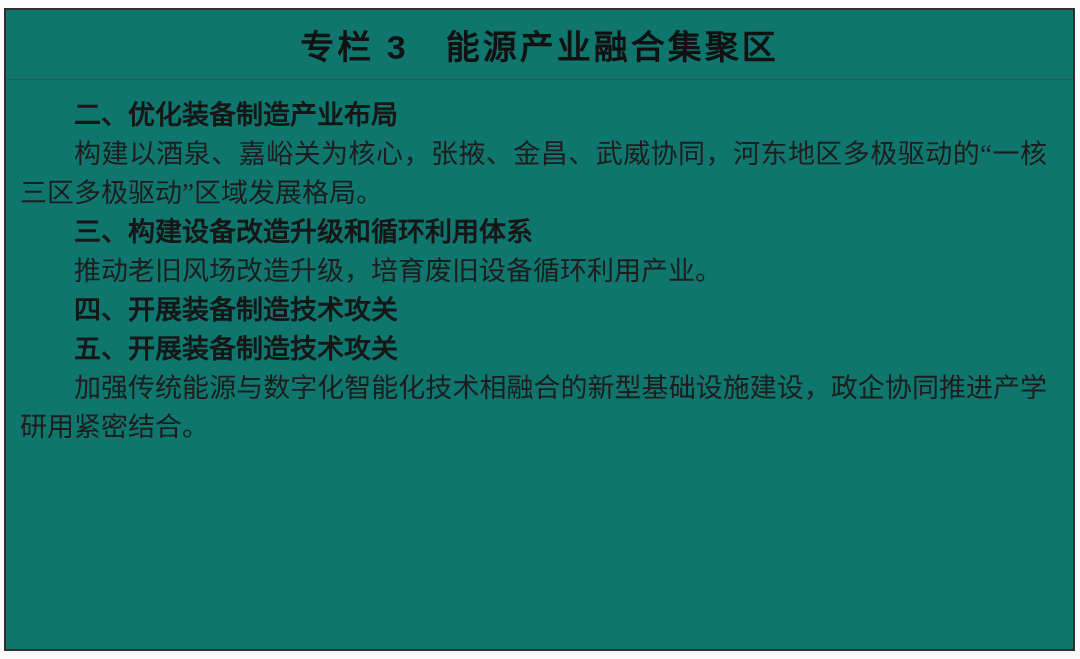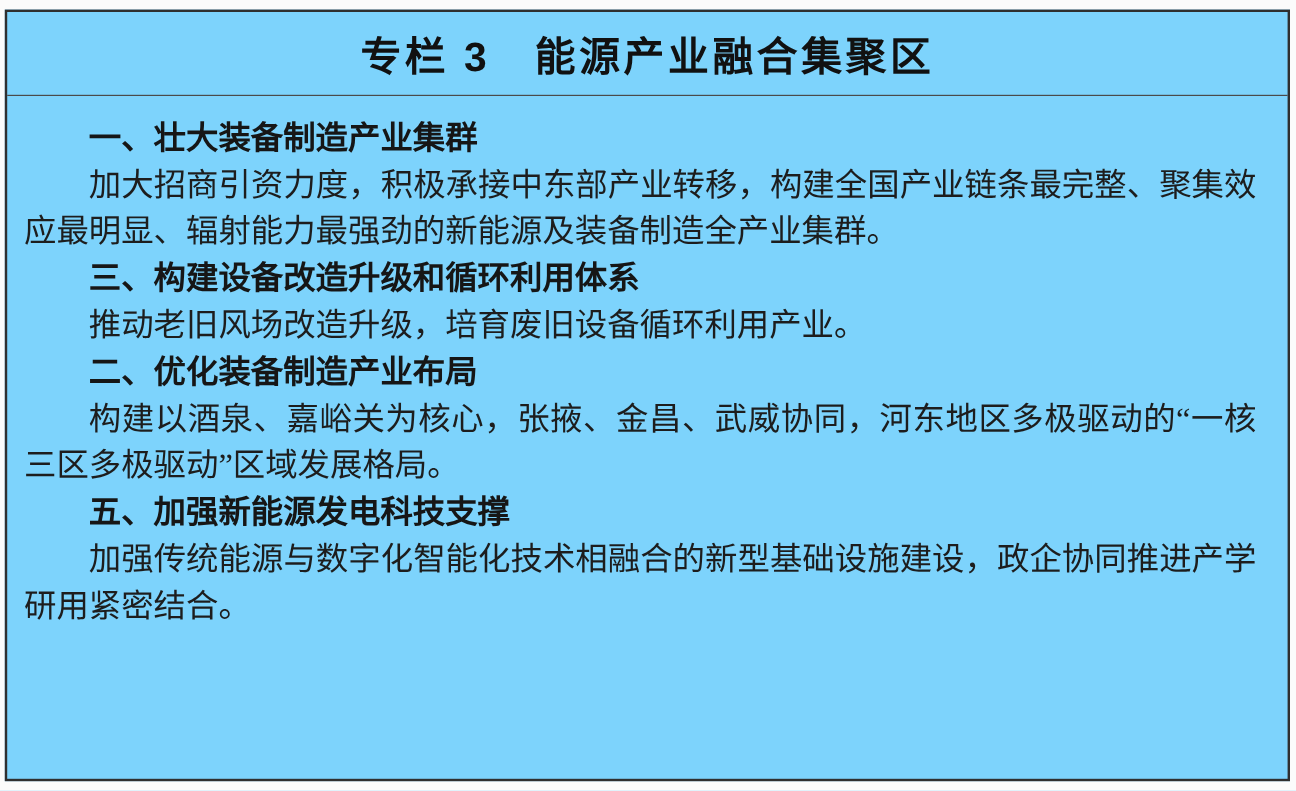"专栏 3 能源产业融合集聚区" .panel { background: #7dd3fc -> #0f766e }
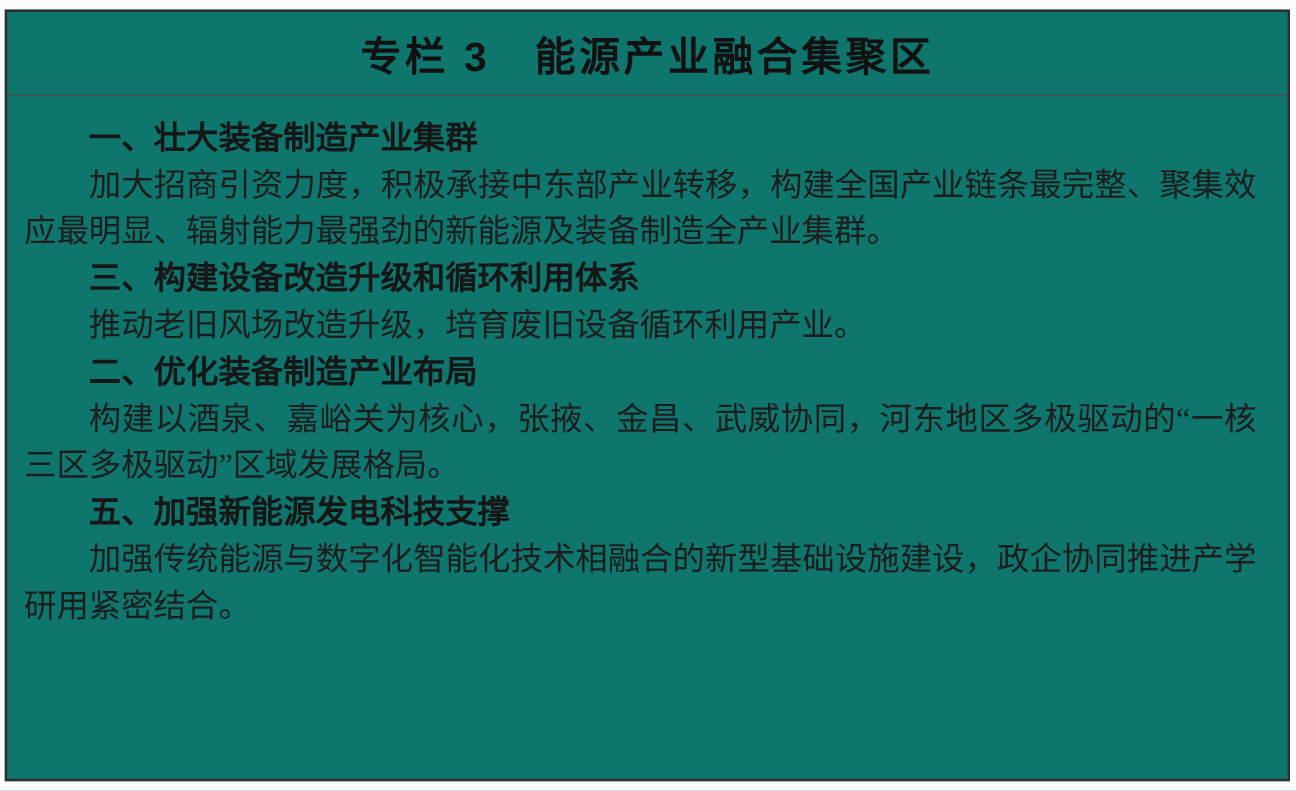"一、壮大装备制造产业集群" div.section { html: <div> <h3>一、壮大装备制造产业集群</h3> <p>加大招商引资力度，积极承接中东部产业转移，构建全国产业链条最完整、聚集效应最明显、辐射能力最强劲的新能源及装备制造全产业集群。</p> </div> -> none }
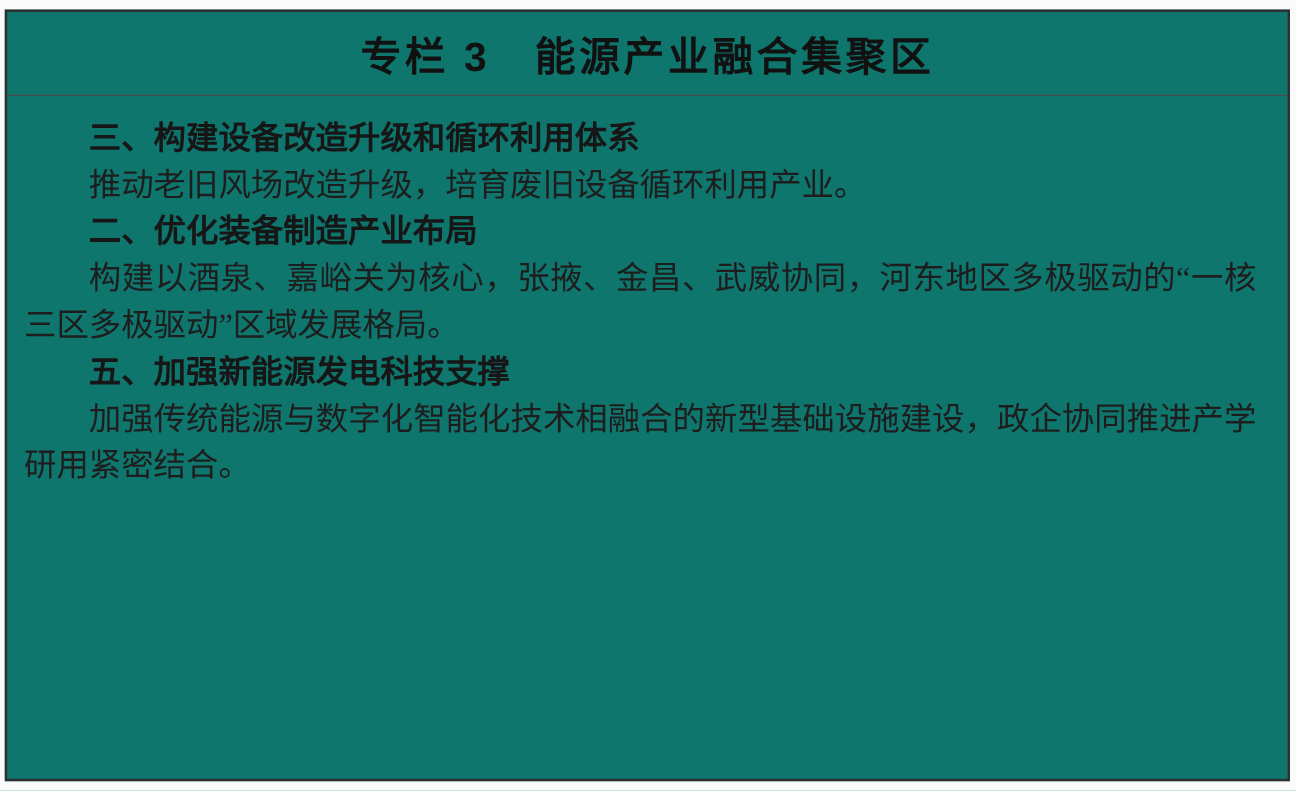"三、构建设备改造升级和循环利用体系" div.section { order: before "二、优化装备制造产业布局" -> after "二、优化装备制造产业布局" }
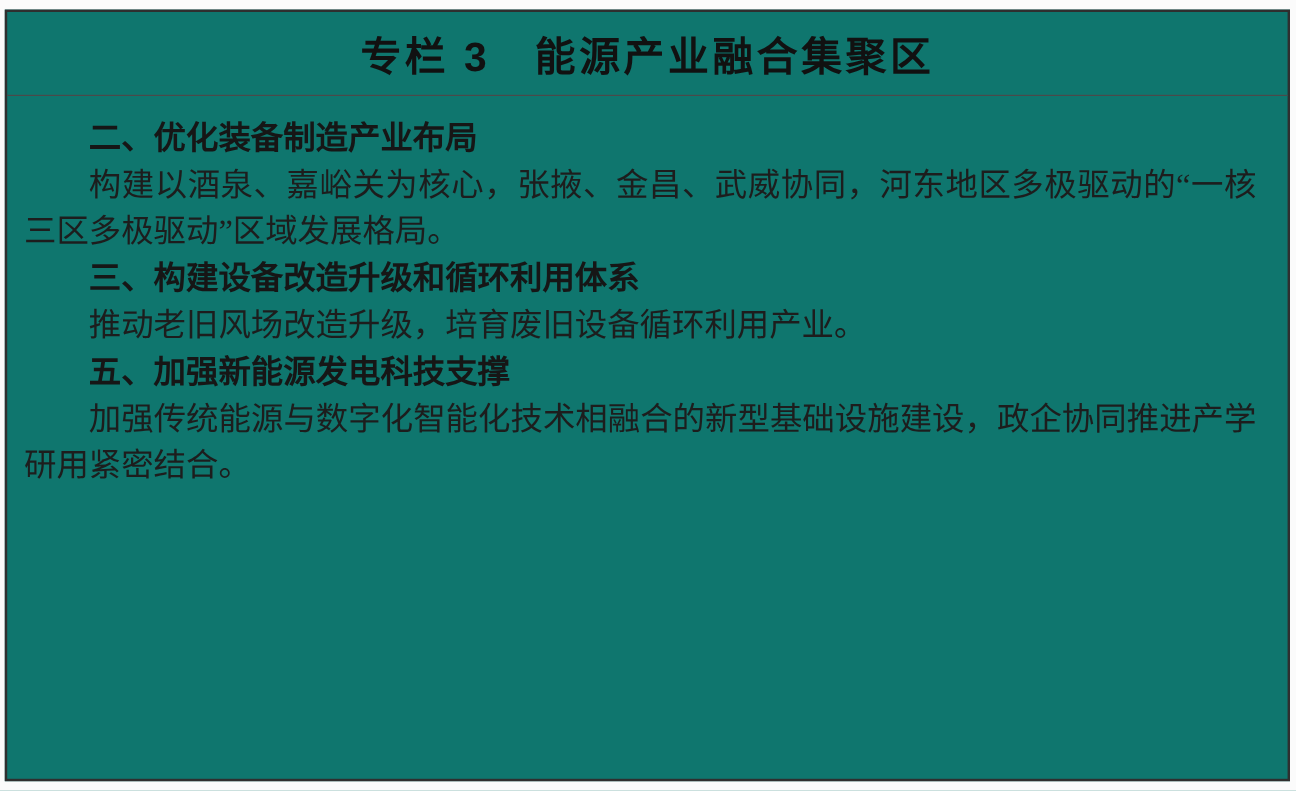"四、开展装备制造技术攻关" h3.sec-heading { html: none -> <h3>四、开展装备制造技术攻关</h3> }
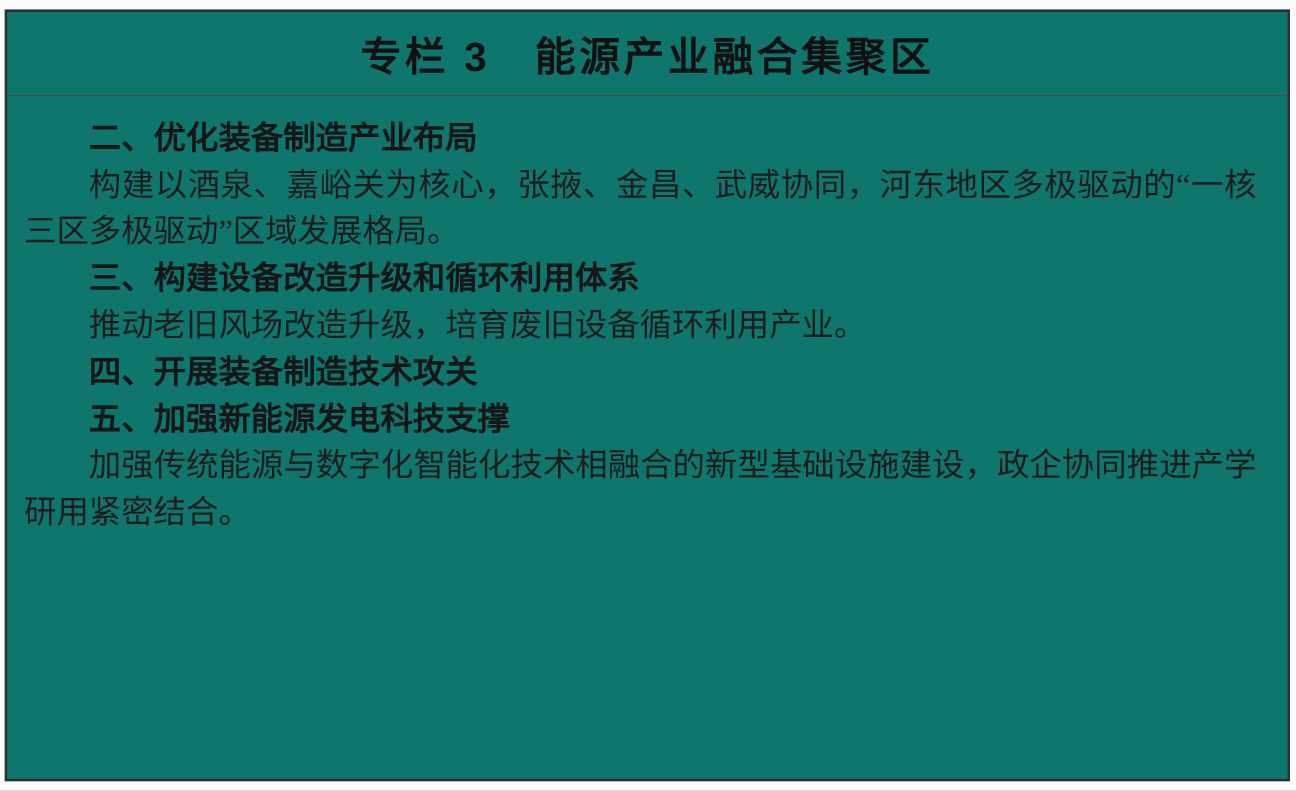"五、加强新能源发电科技支撑" h3.sec-heading { text: 加强新能源发电科技支撑 -> 开展装备制造技术攻关 }
